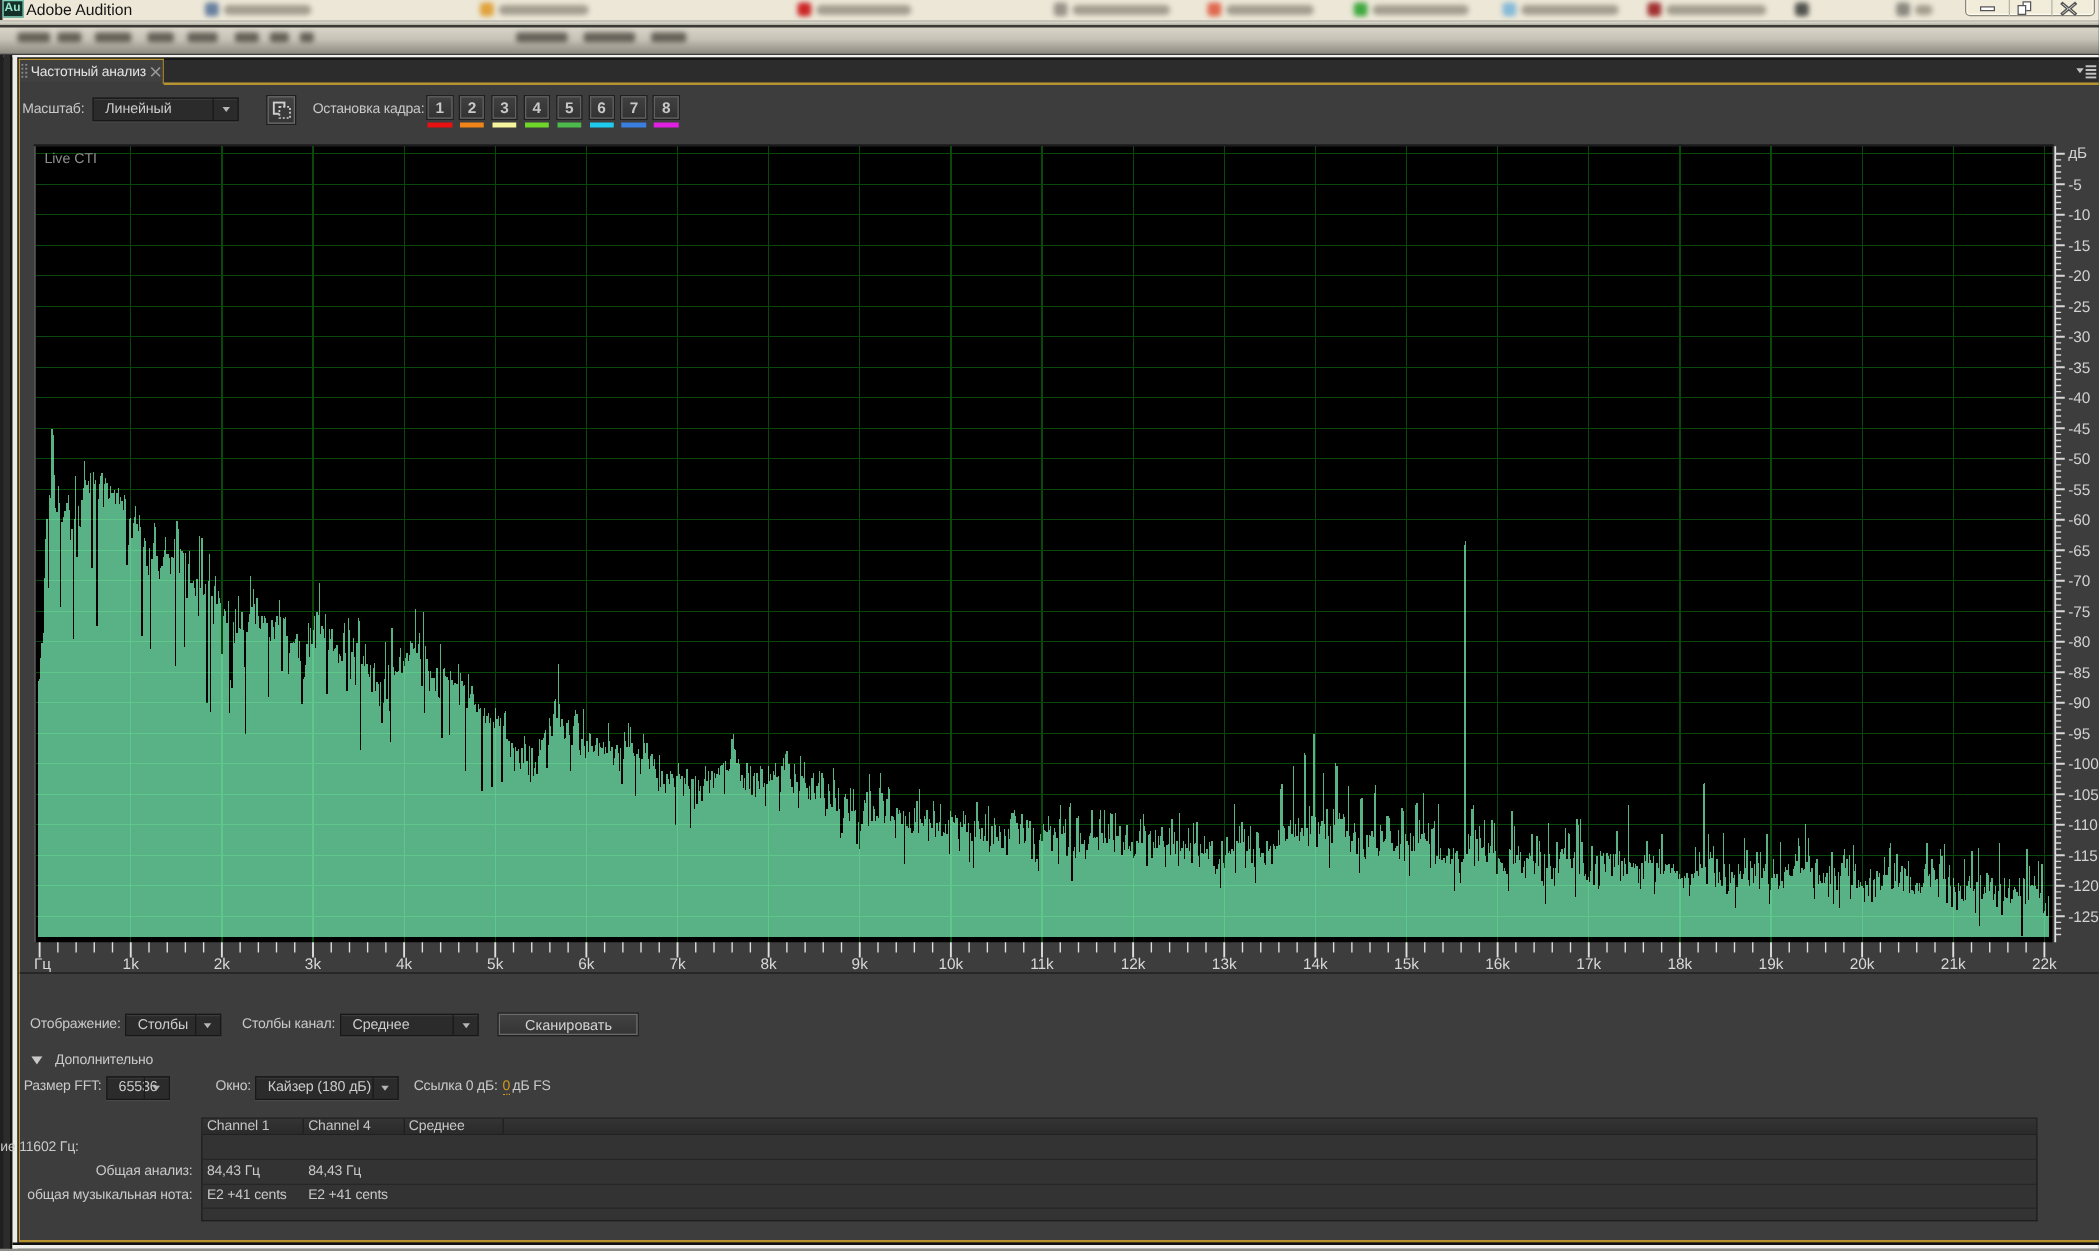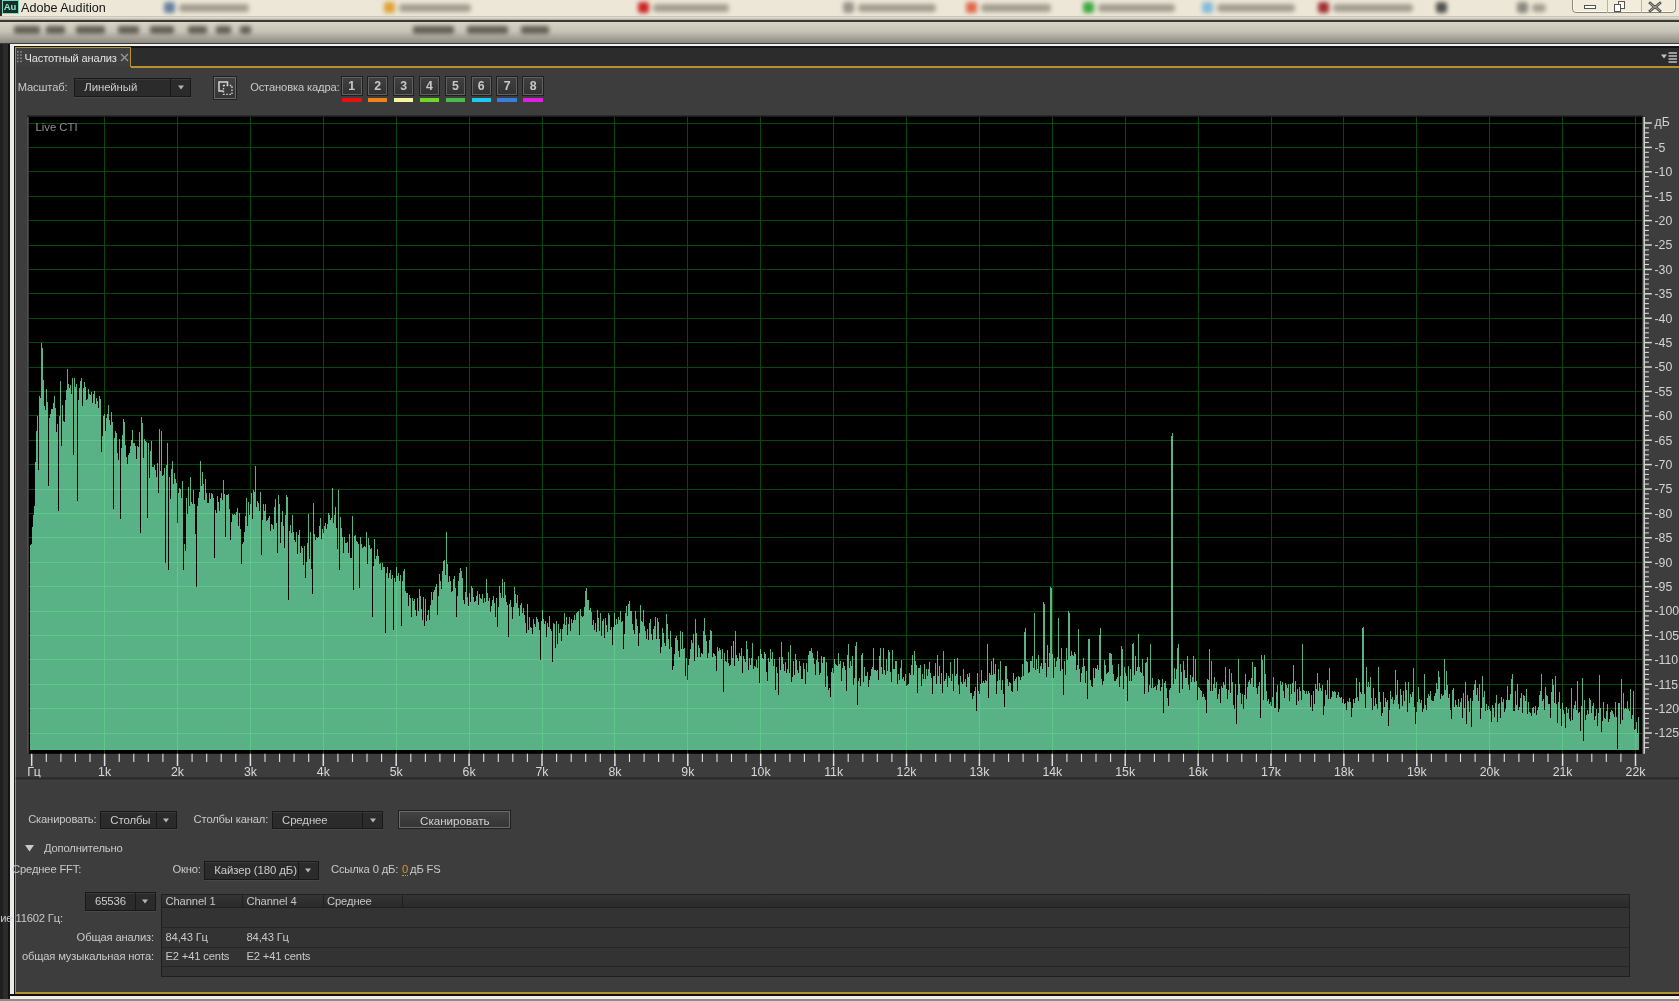"Сканировать:" div.rlbl { text: Сканировать -> Отображение }
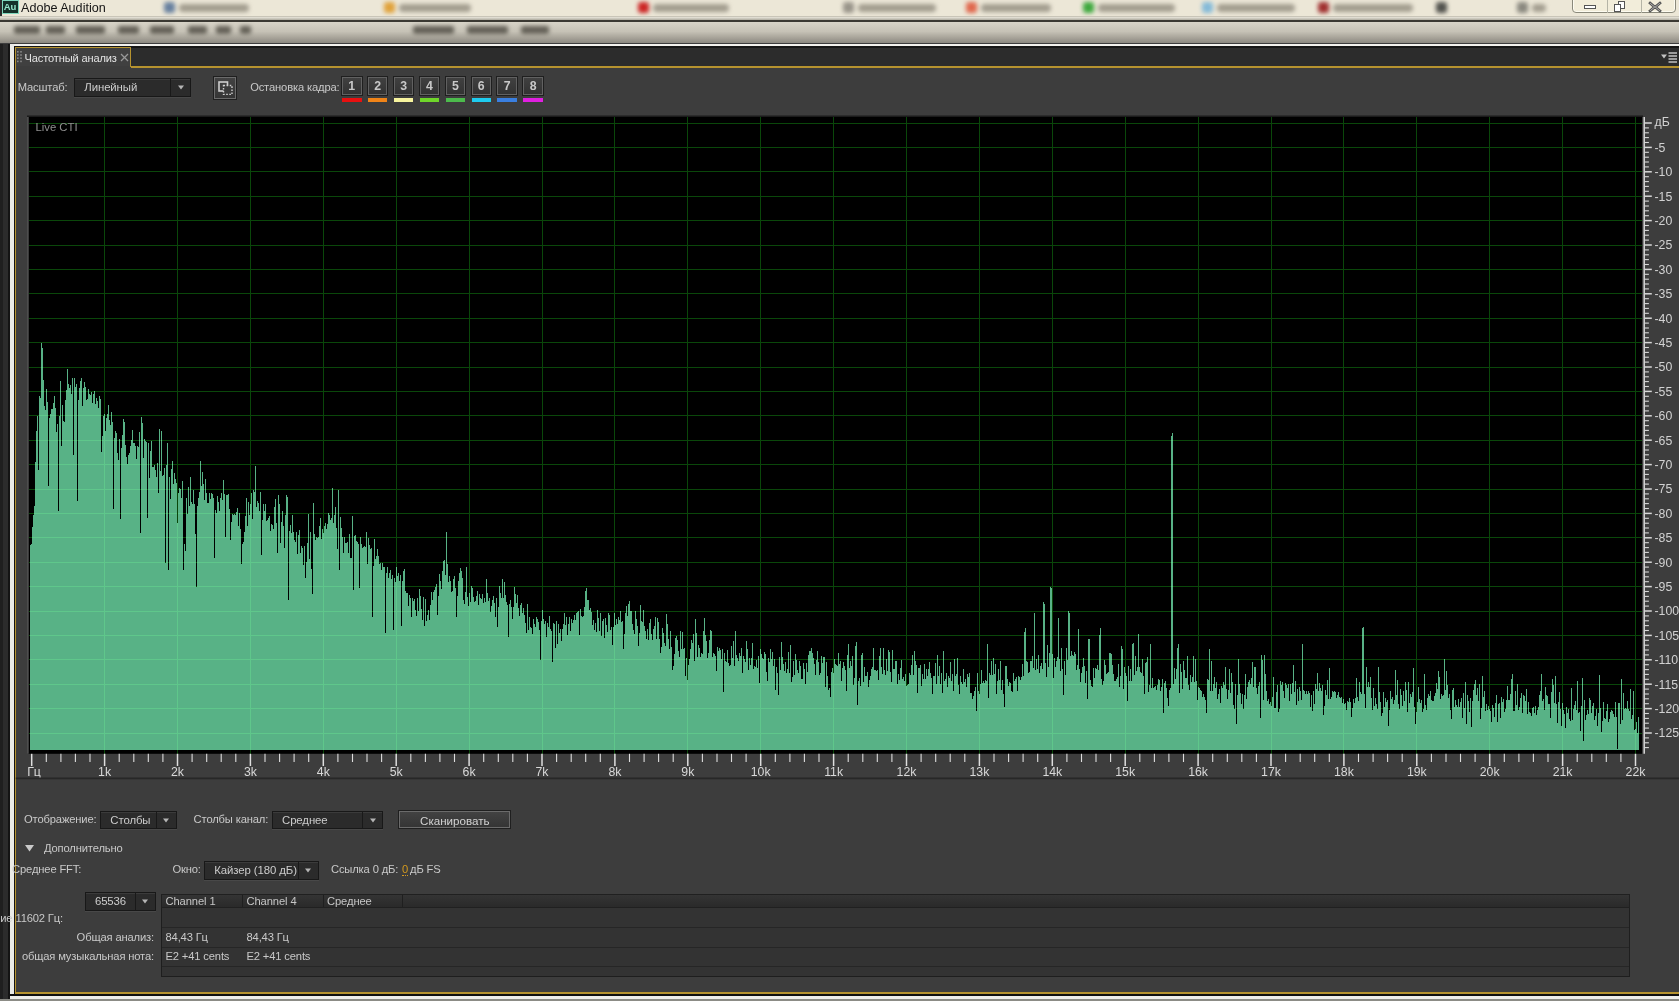"Среднее FFT:" div.rlbl { text: Среднее -> Размер }
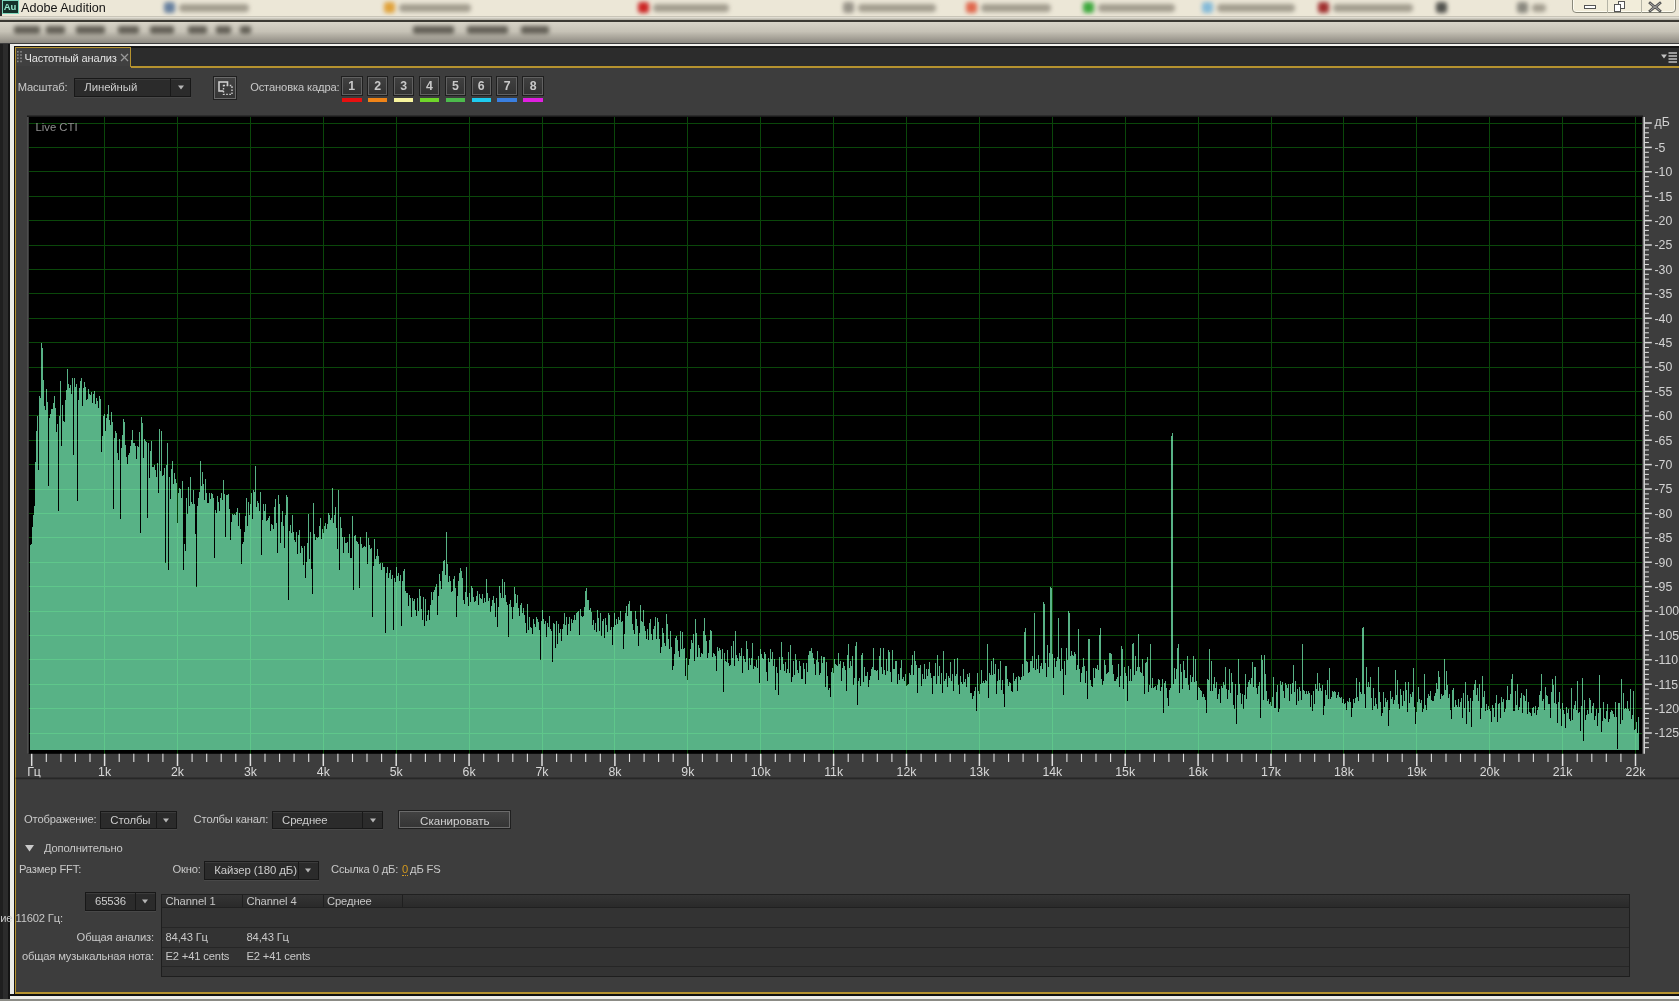"65536" div.dd { top: 892px -> 861px; width: 71px -> 51px }
